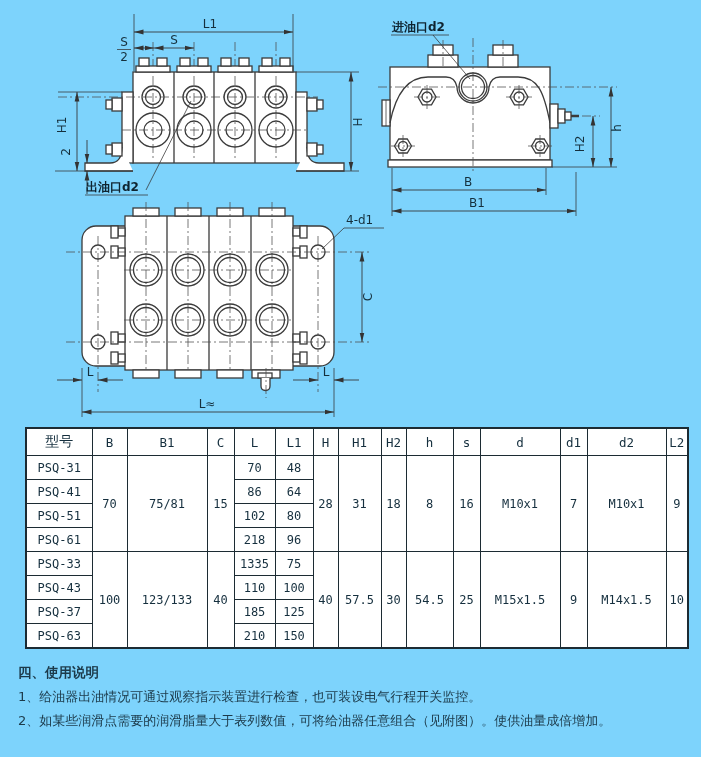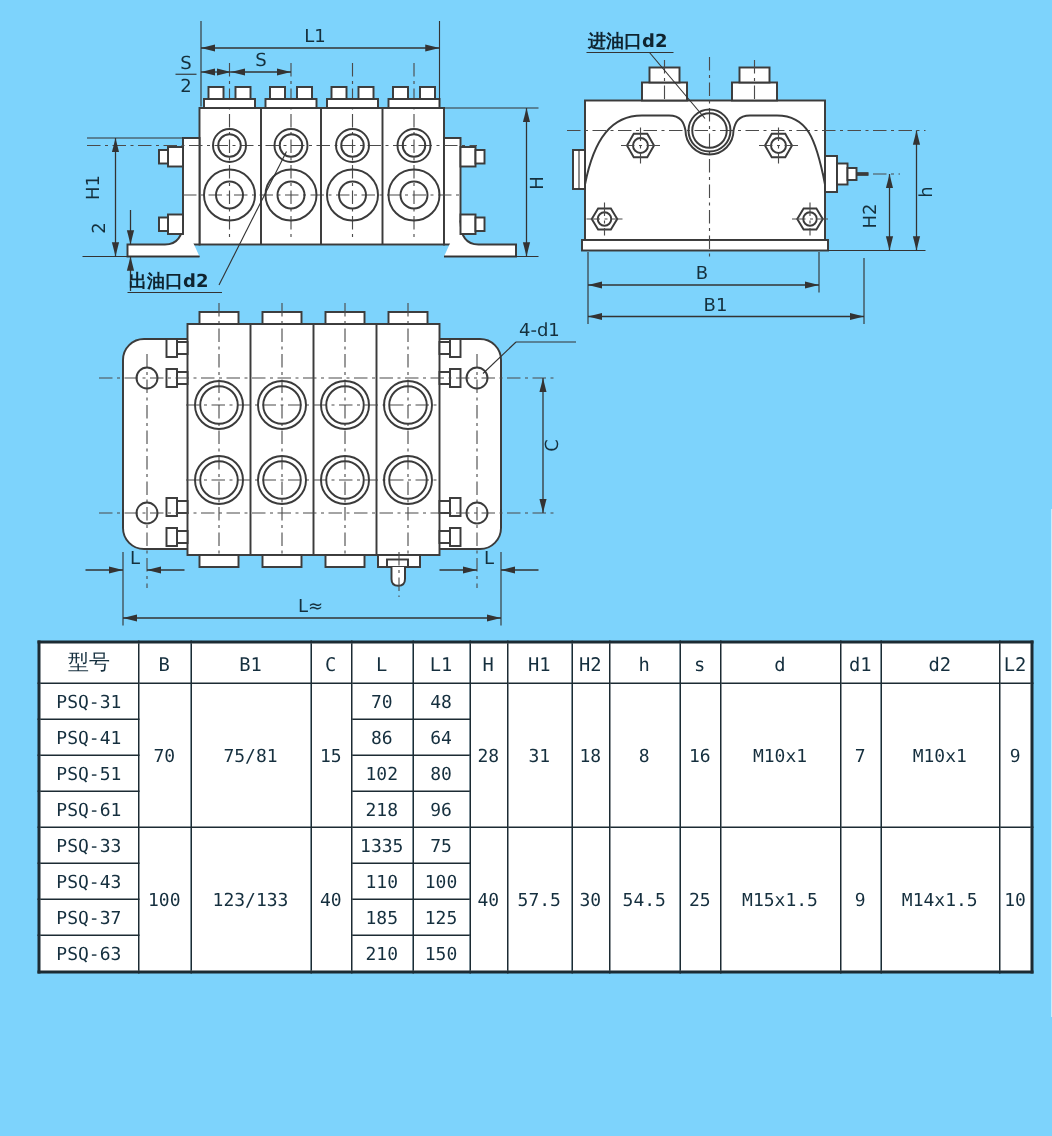"四、使用说明" div.notes { html: none -> <div> <p>四、使用说明</p> <p>1、给油器出油情况可通过观察指示装置进行检查，也可装设电气行程开关监控。</p> <p>2、如某些润滑点需要的润滑脂量大于表列数值，可将给油器任意组合（见附图）。使供油量成倍增加。</p> </div> }
